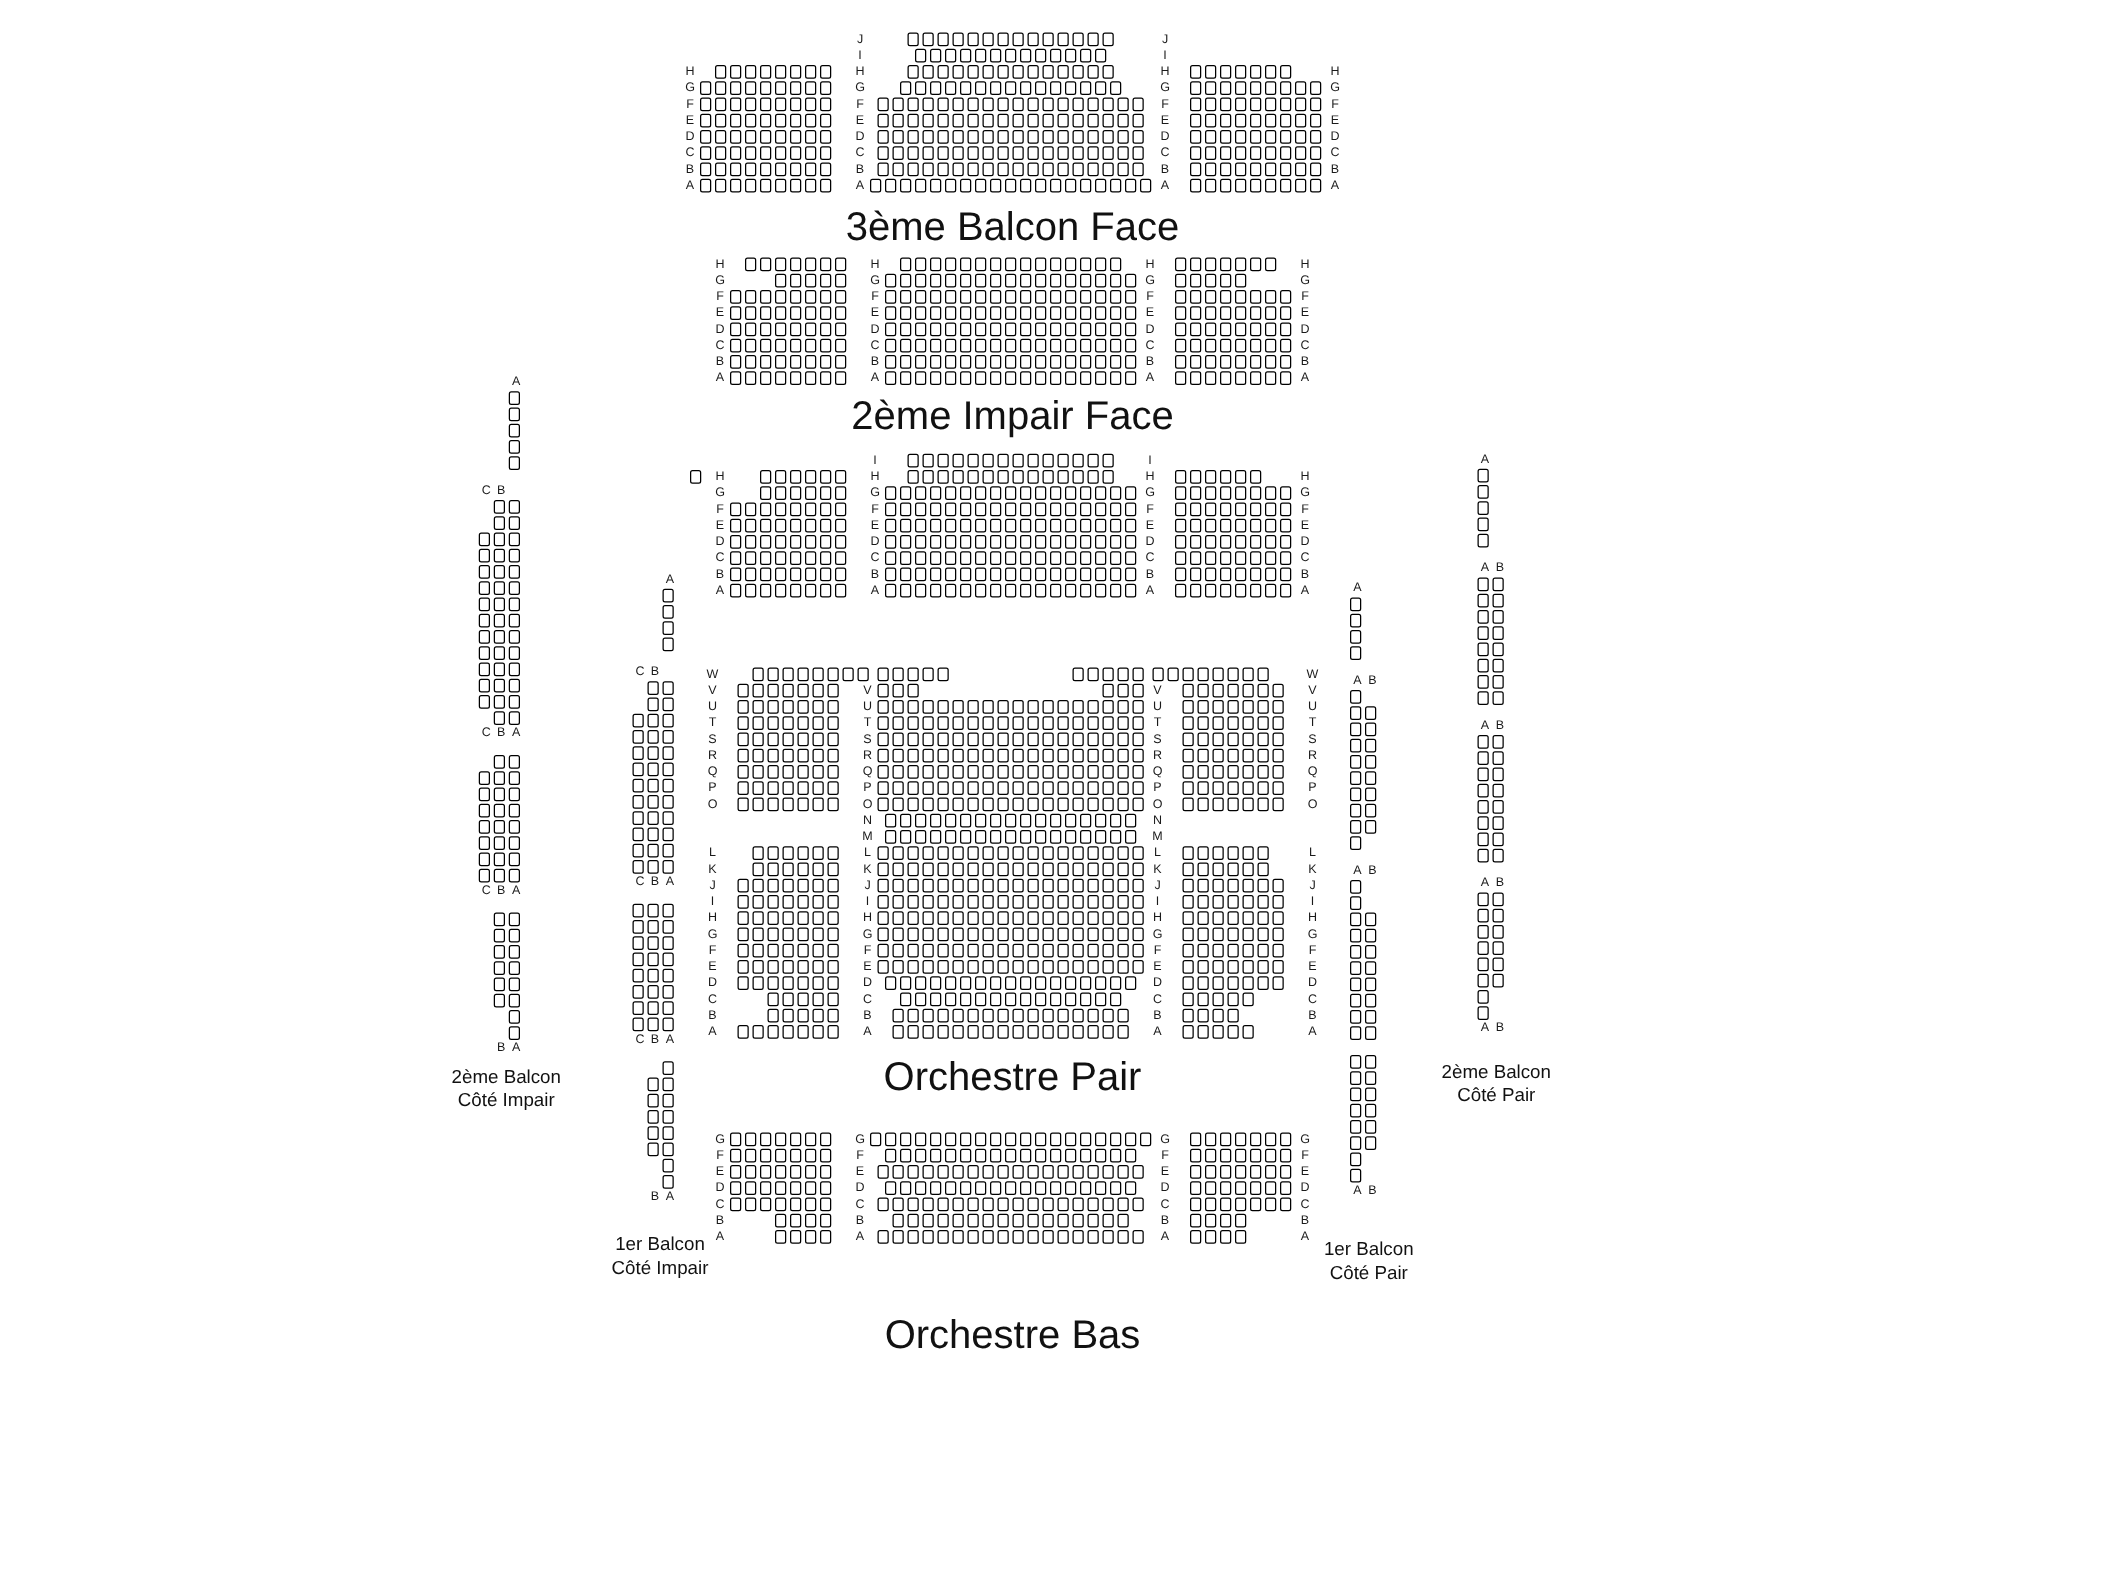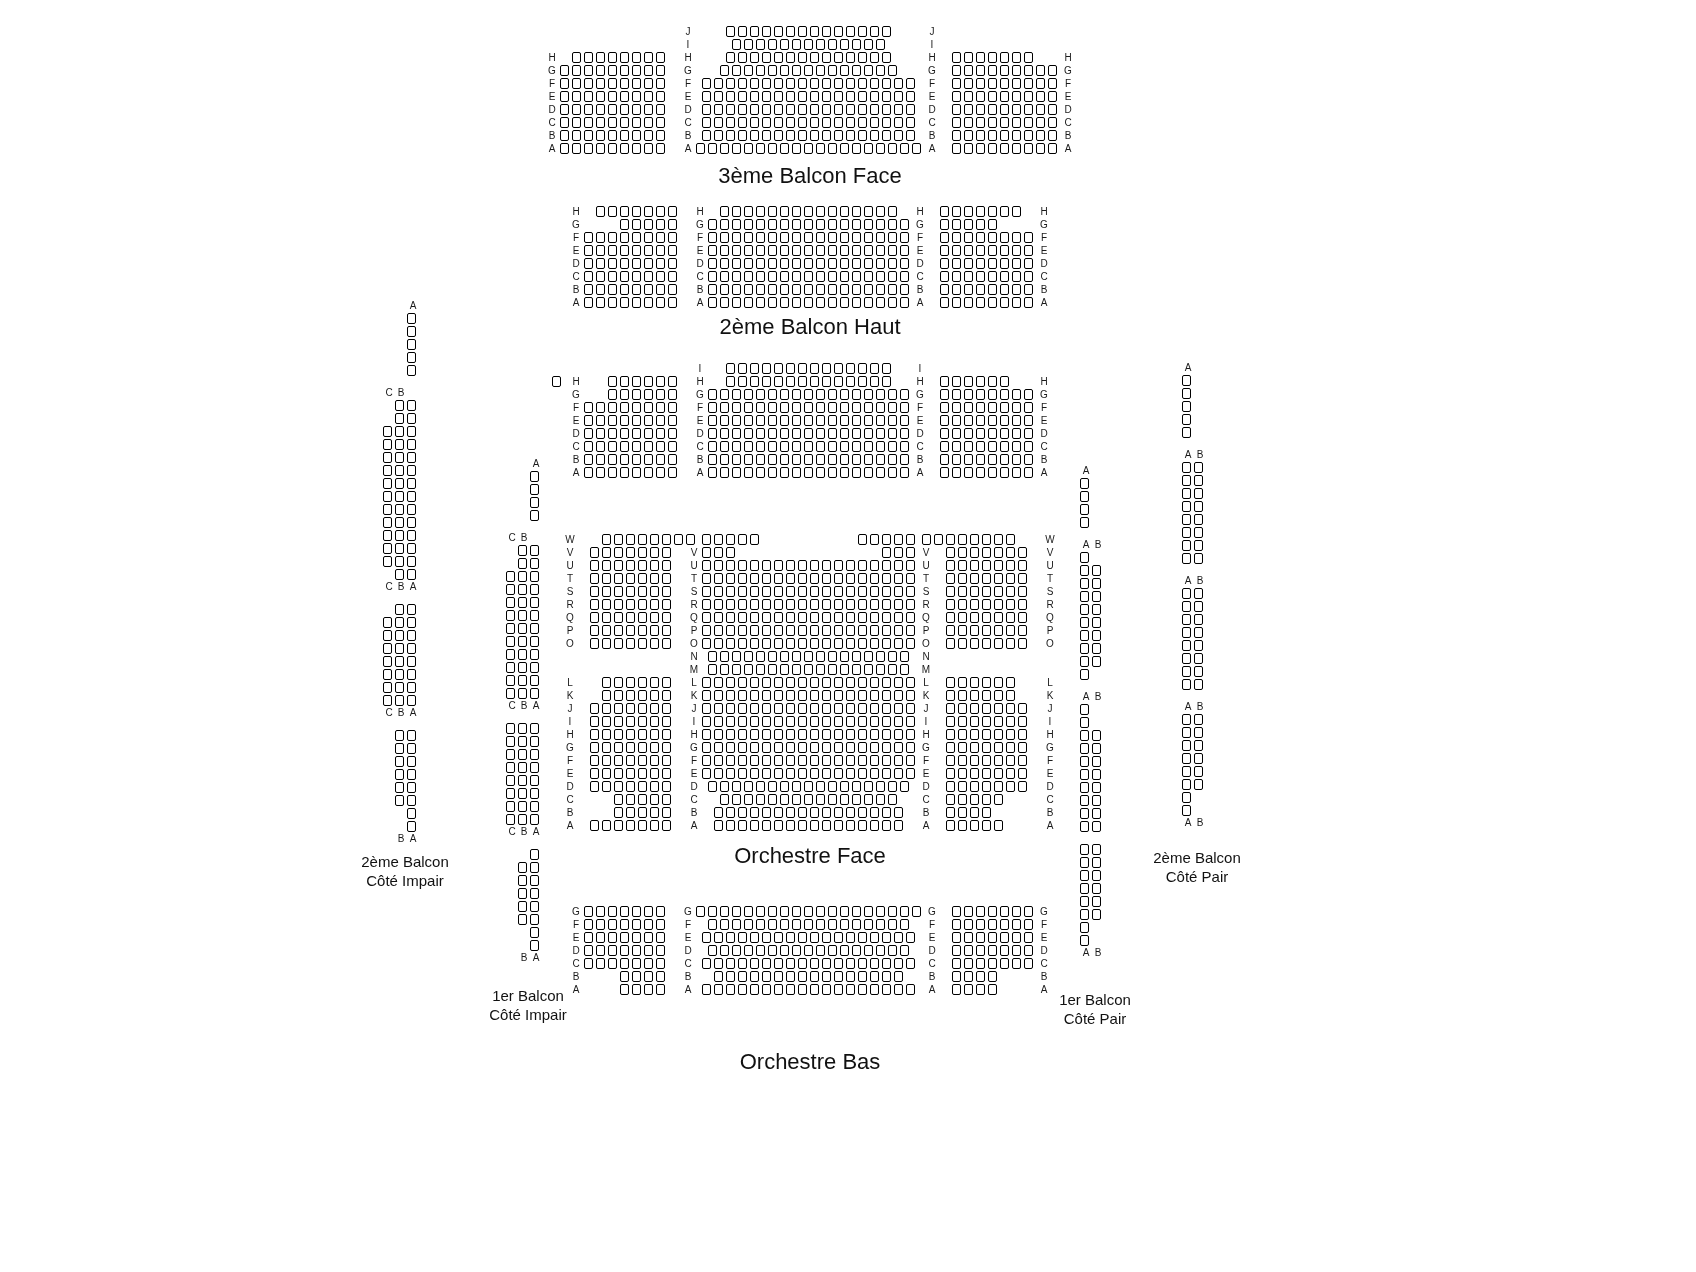"3ème Balcon Face" .face-title { font-size: 22px -> 32px }
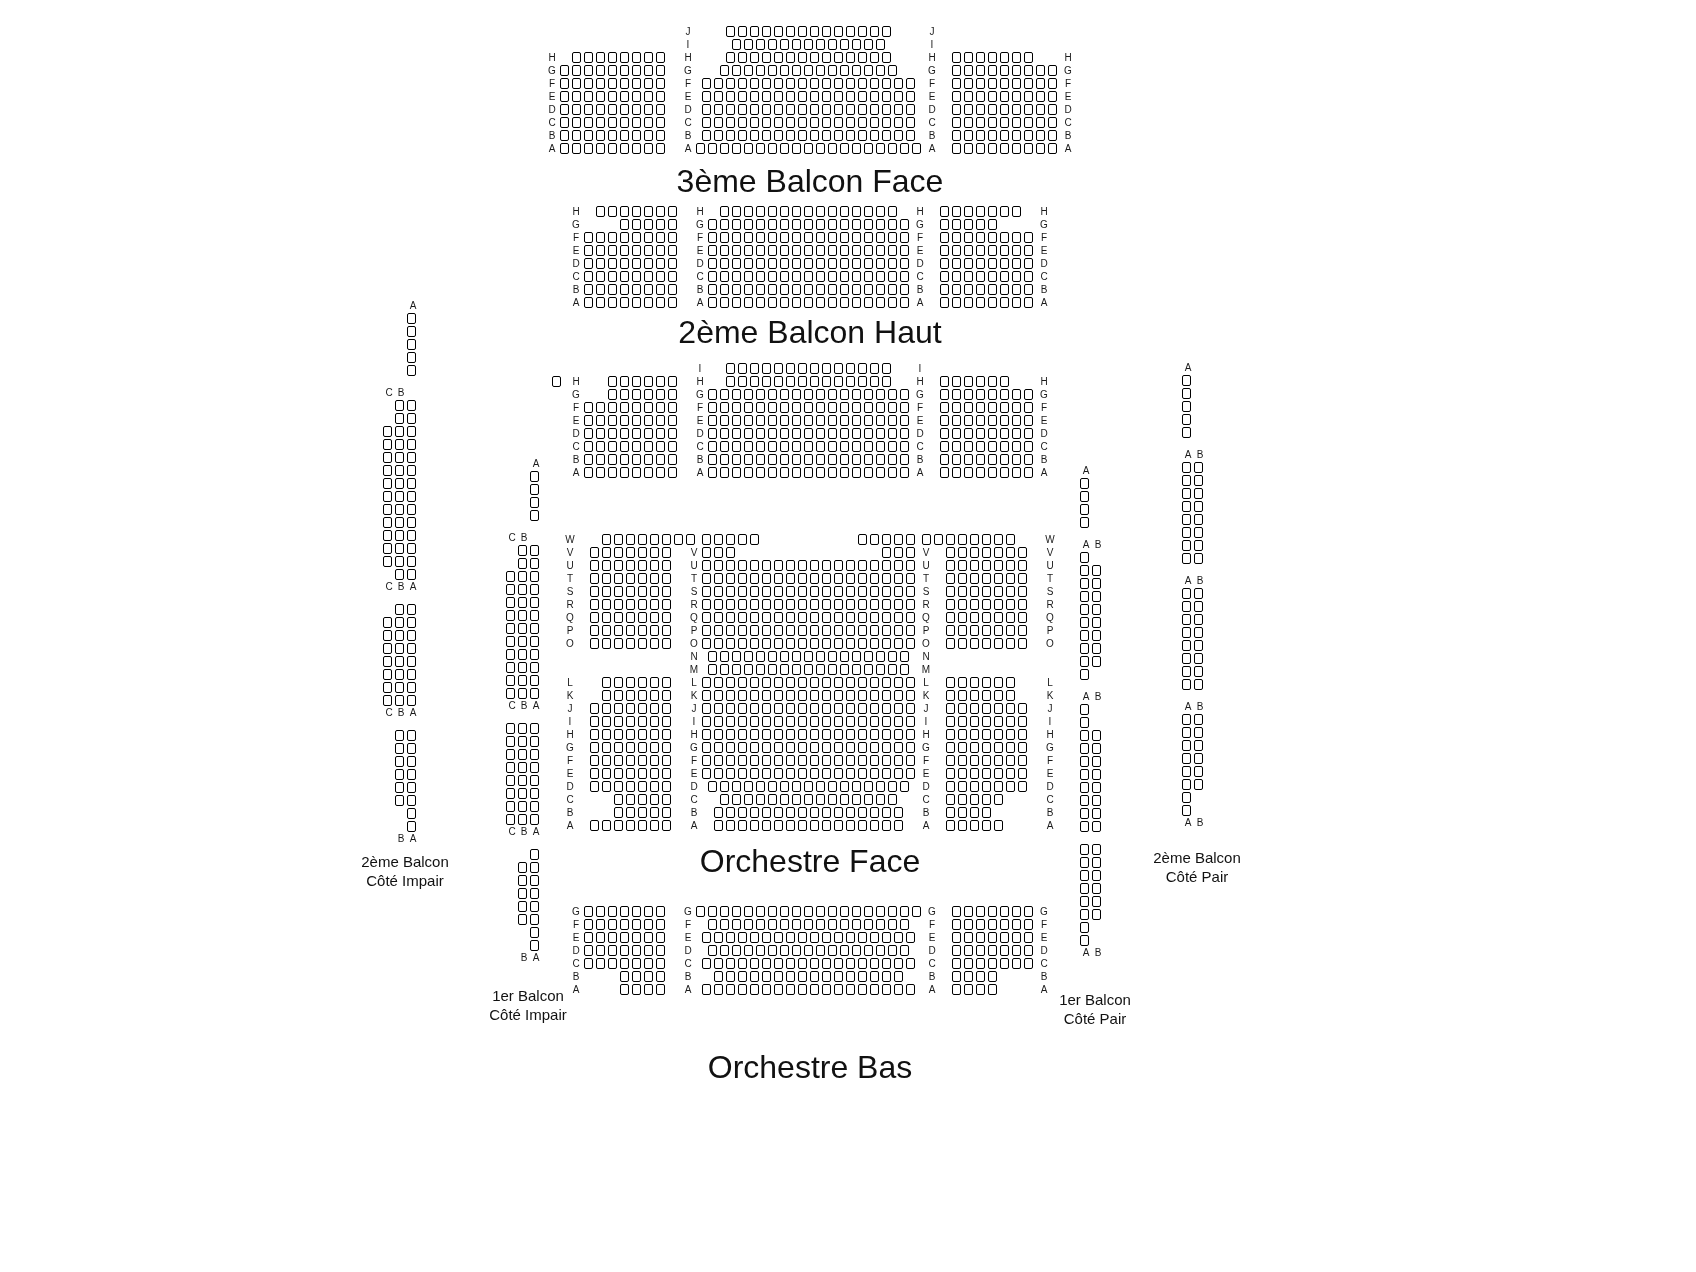"2ème Balcon Haut" div.face-title { text: Balcon Haut -> Impair Face }
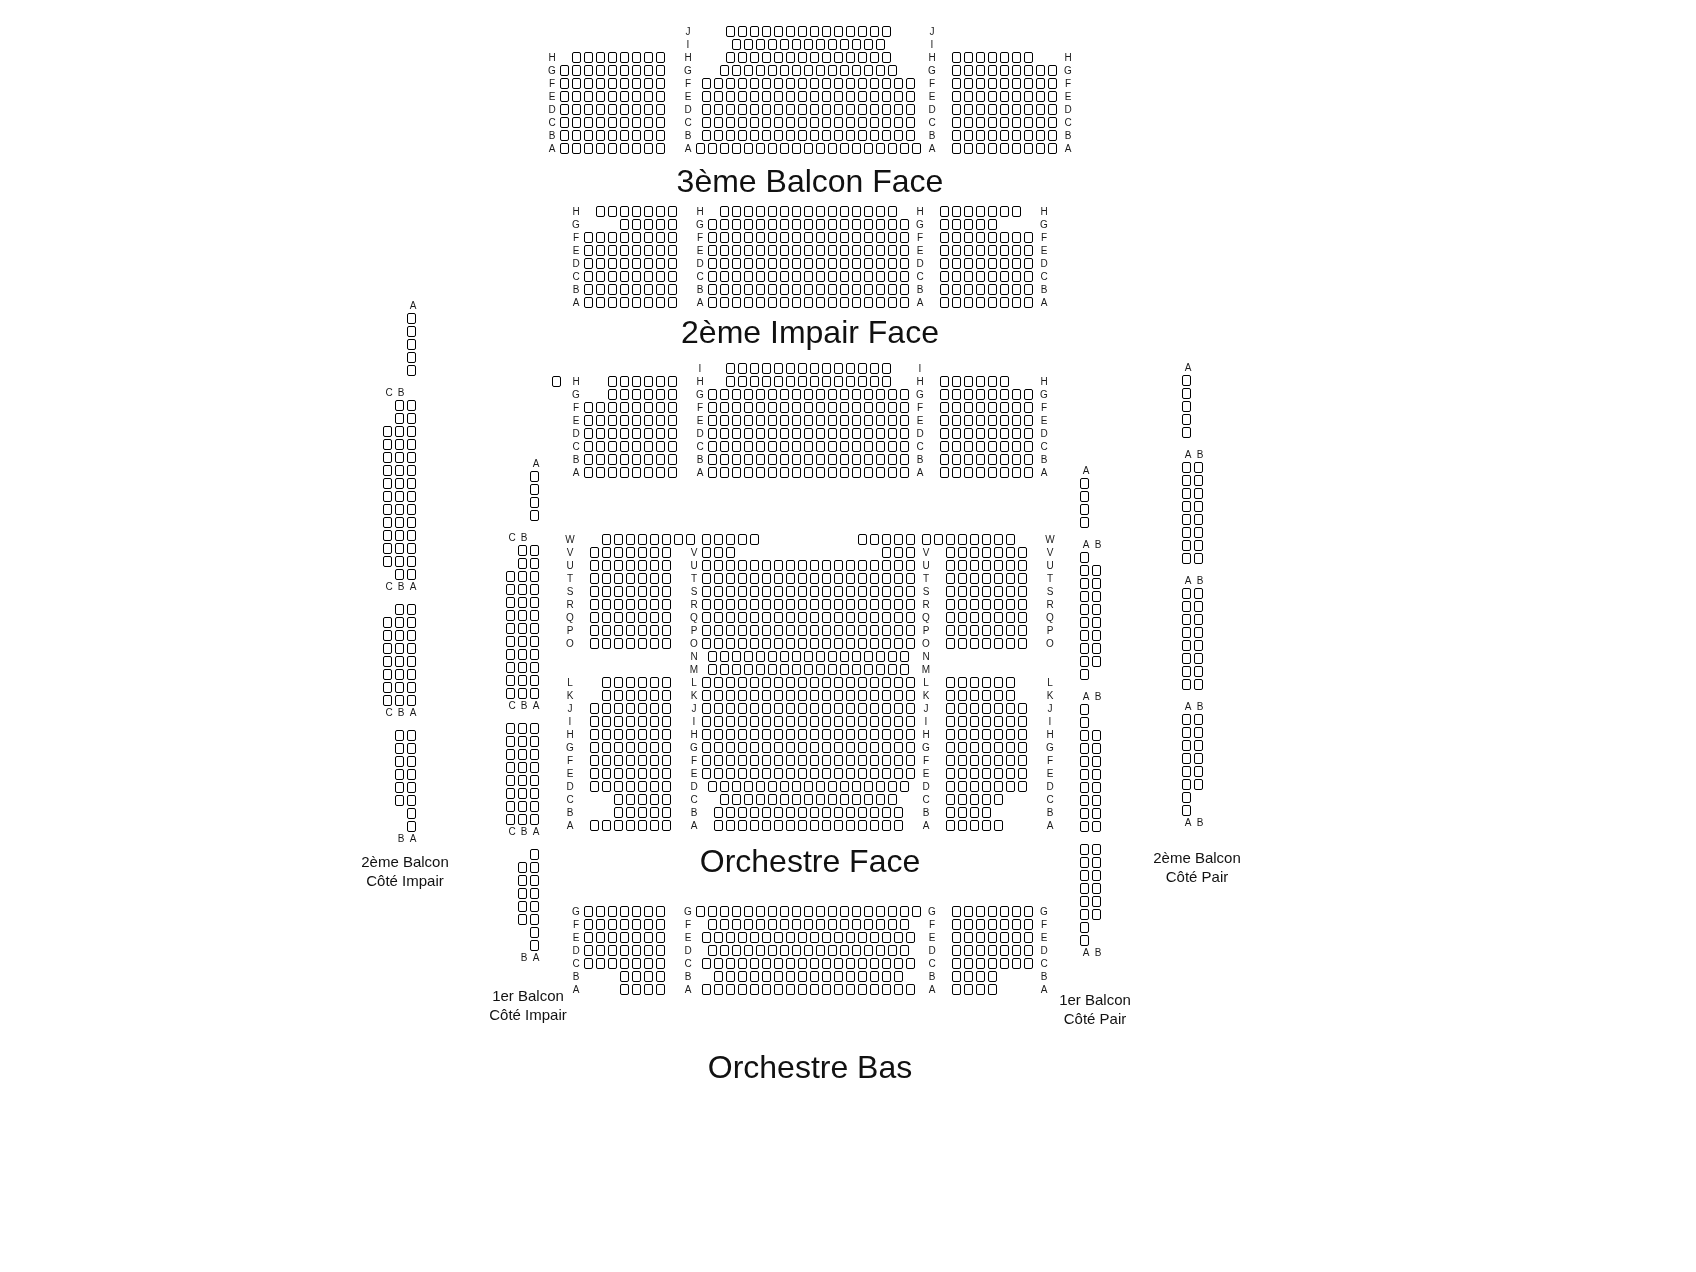"Orchestre Face" div.face-title { text: Face -> Pair }
